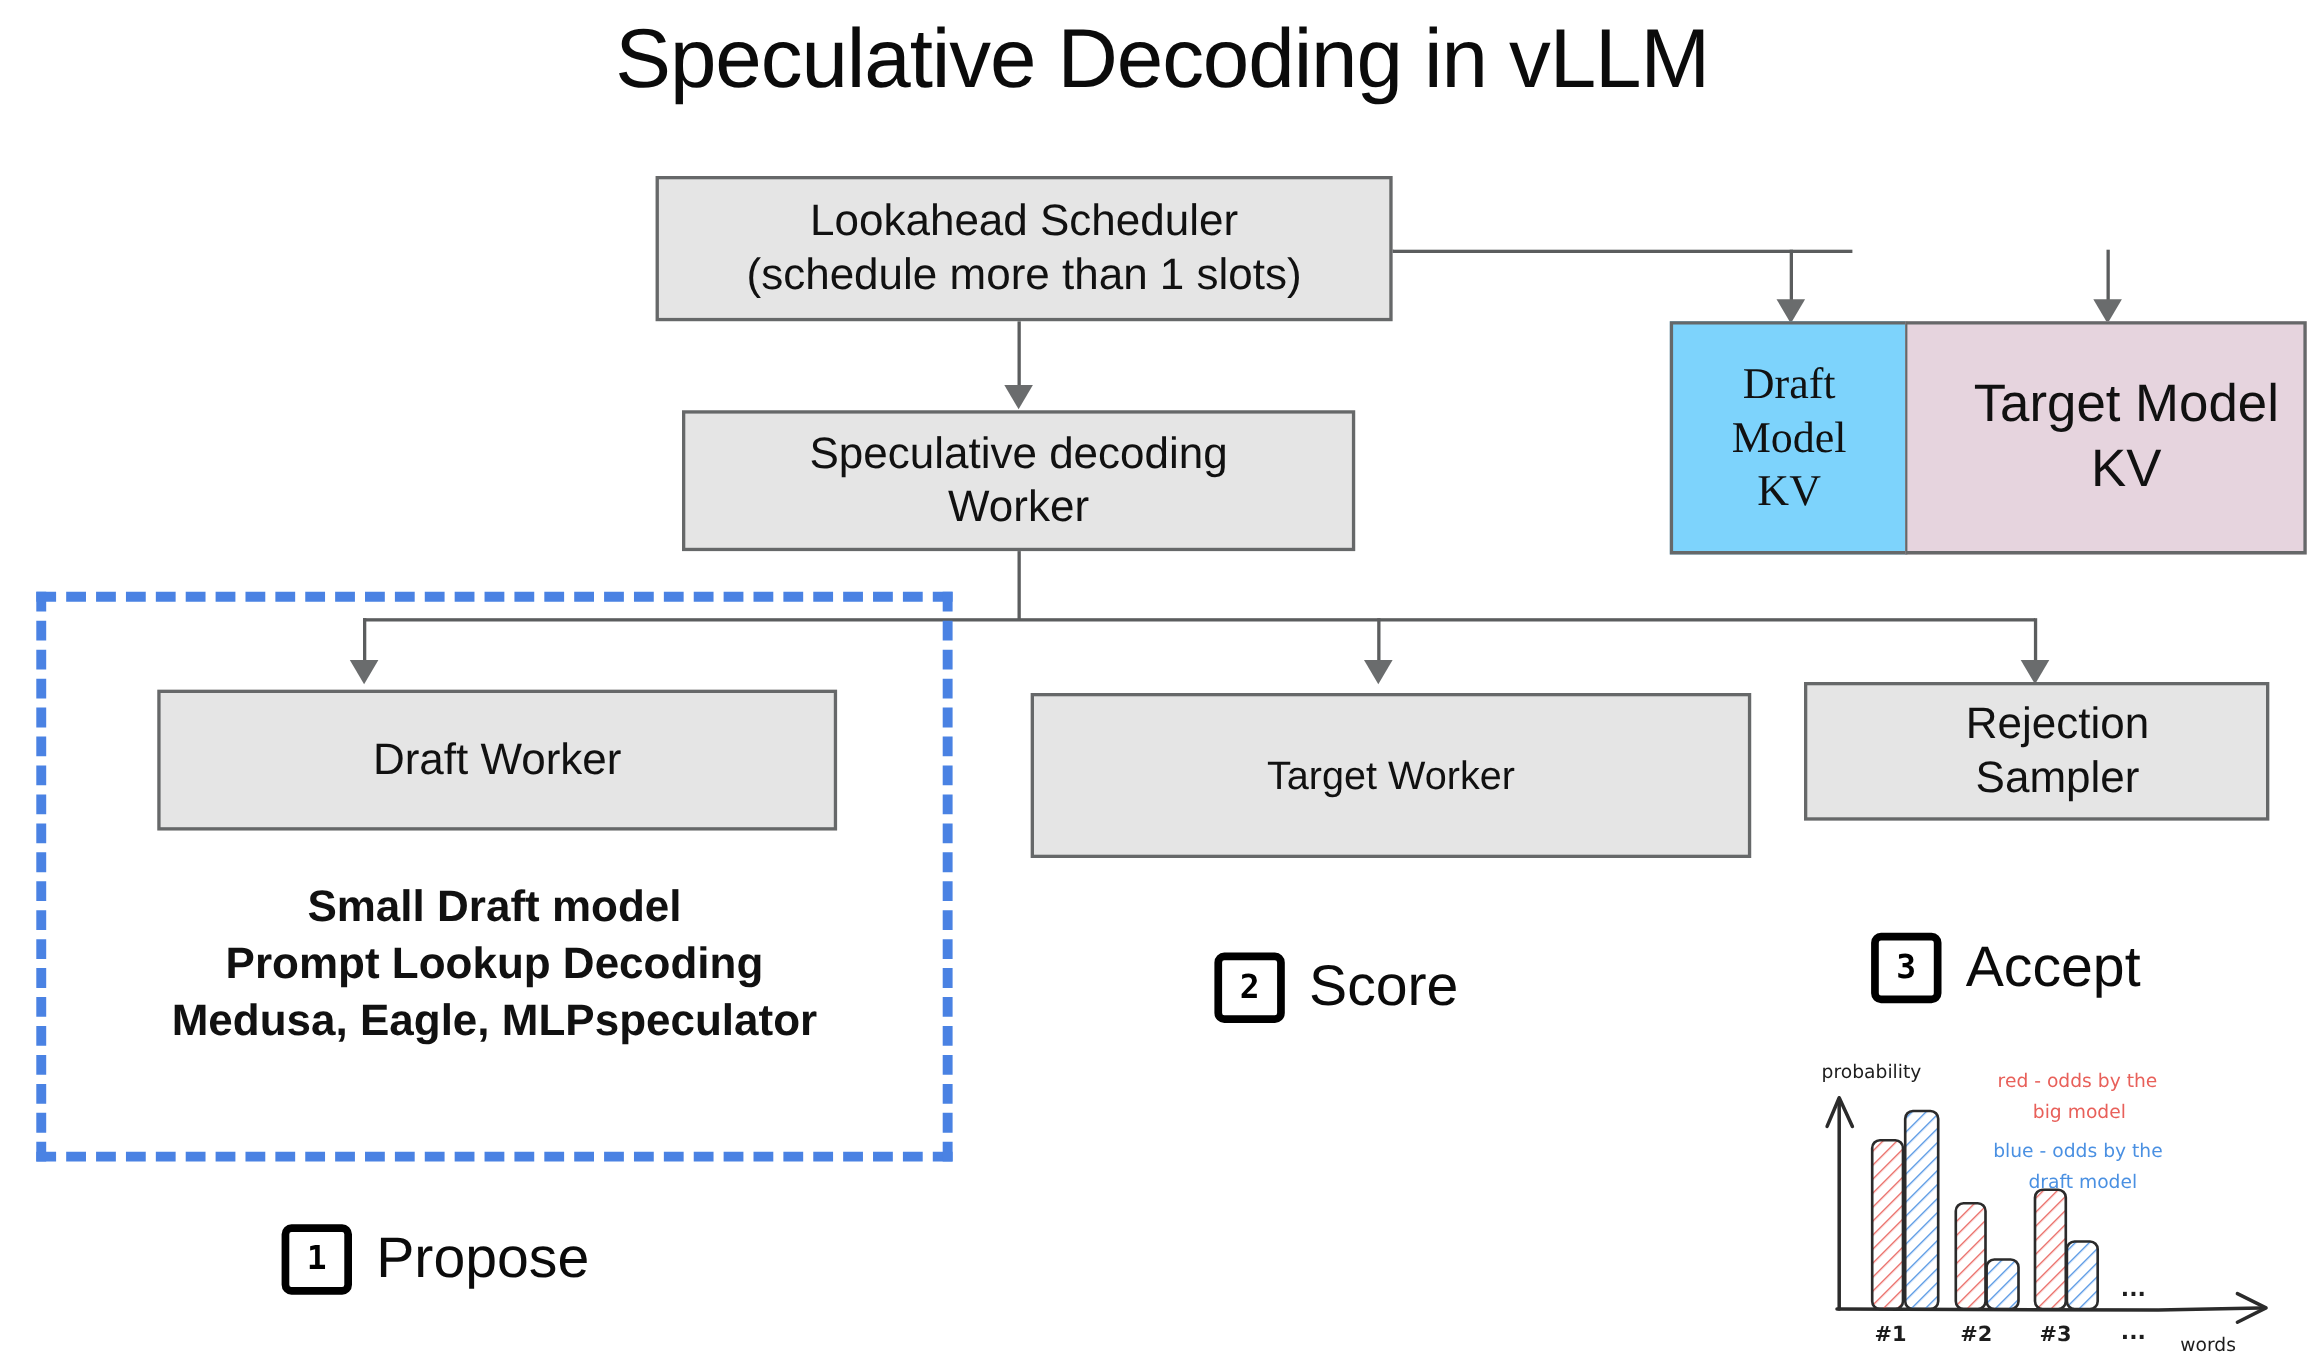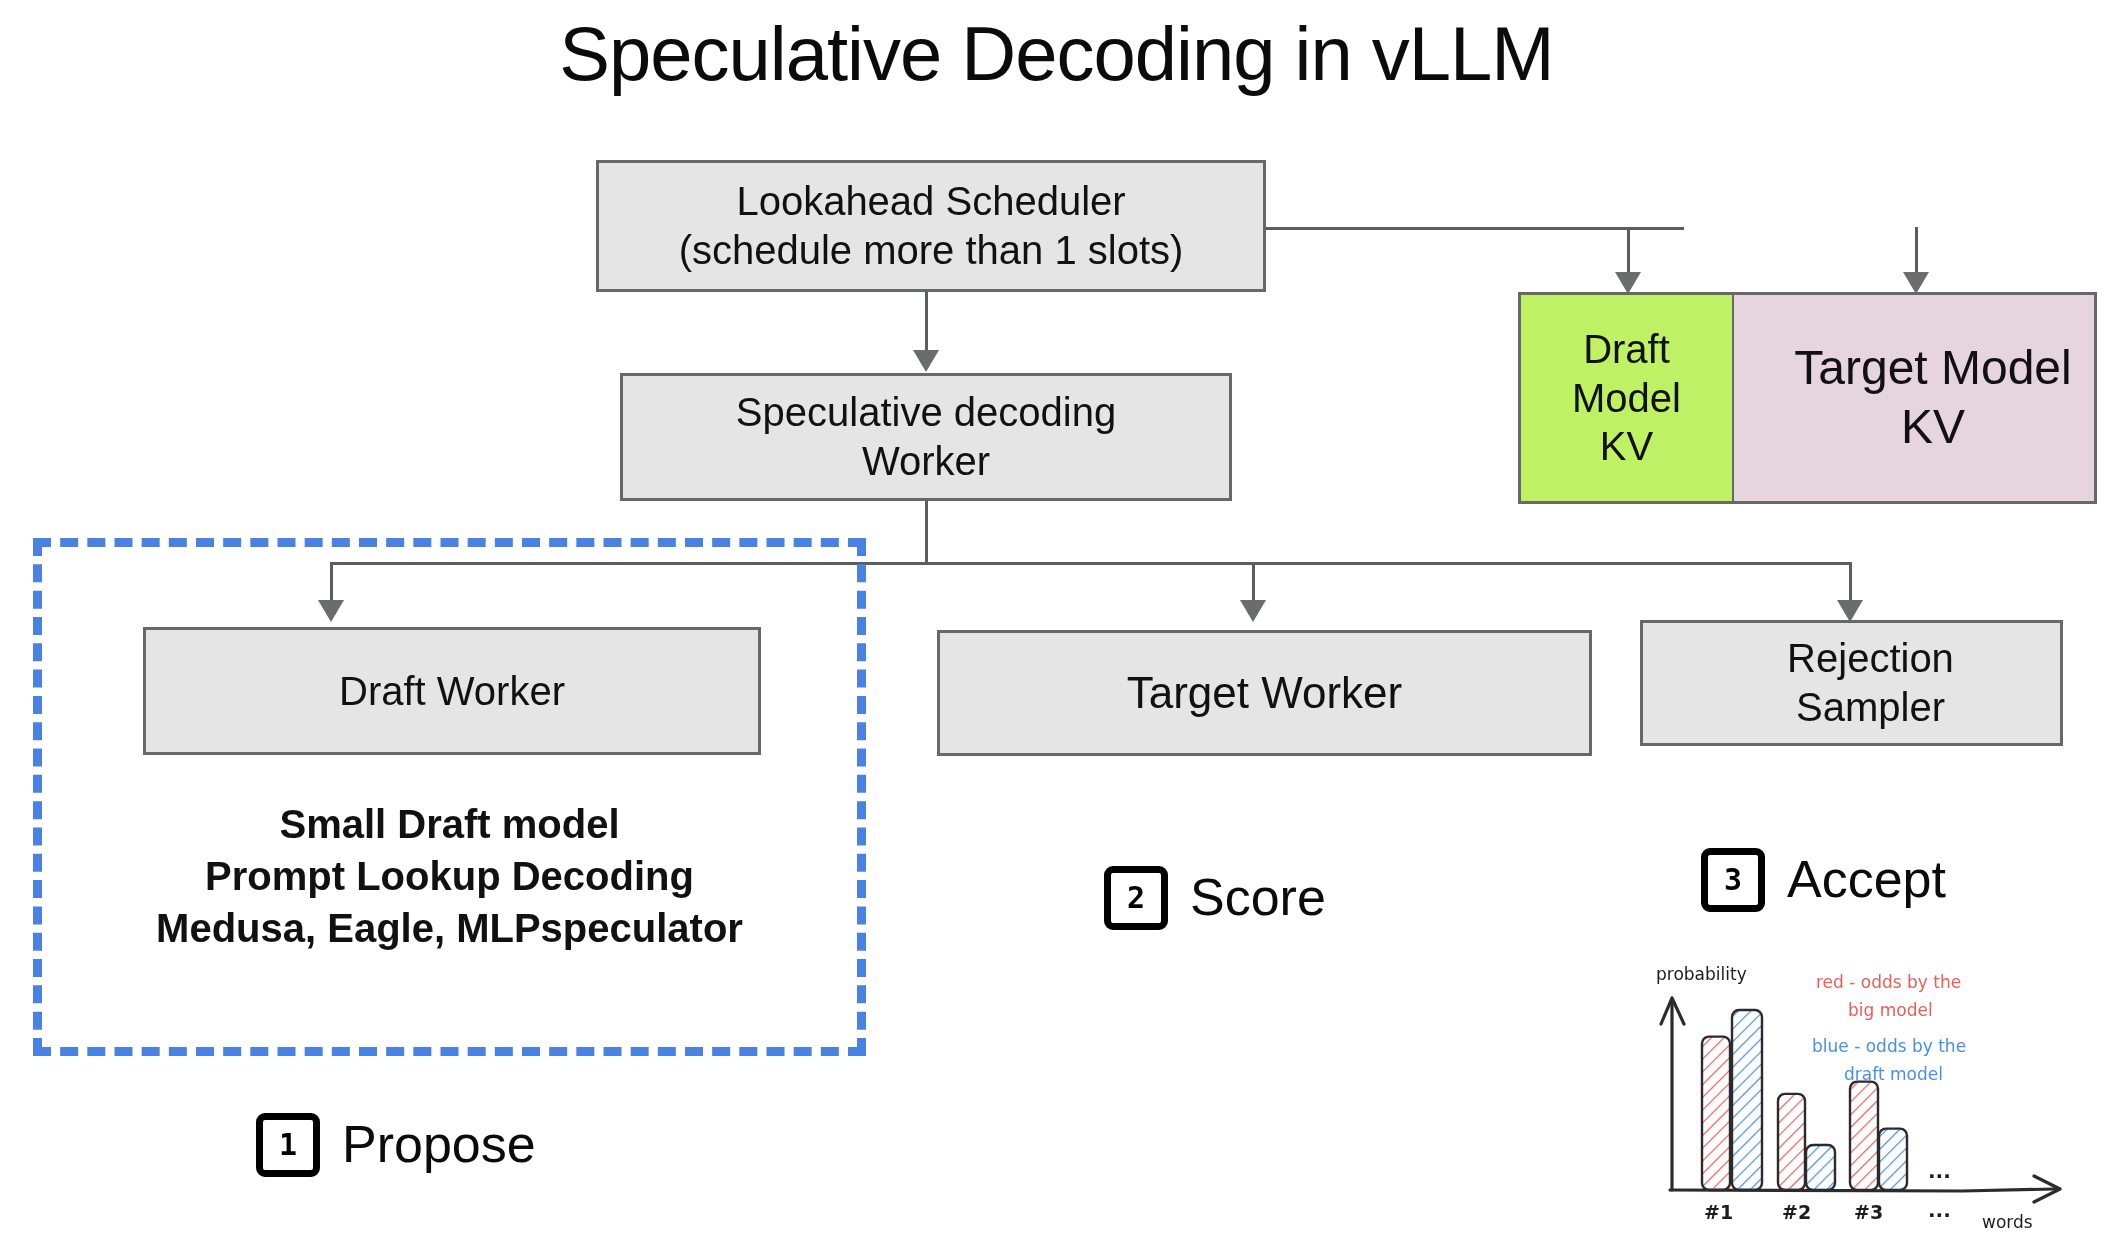"Draft" .node.kv-blue { background: #bef264 -> #7dd3fc; font-family: none -> Liberation Serif, serif }
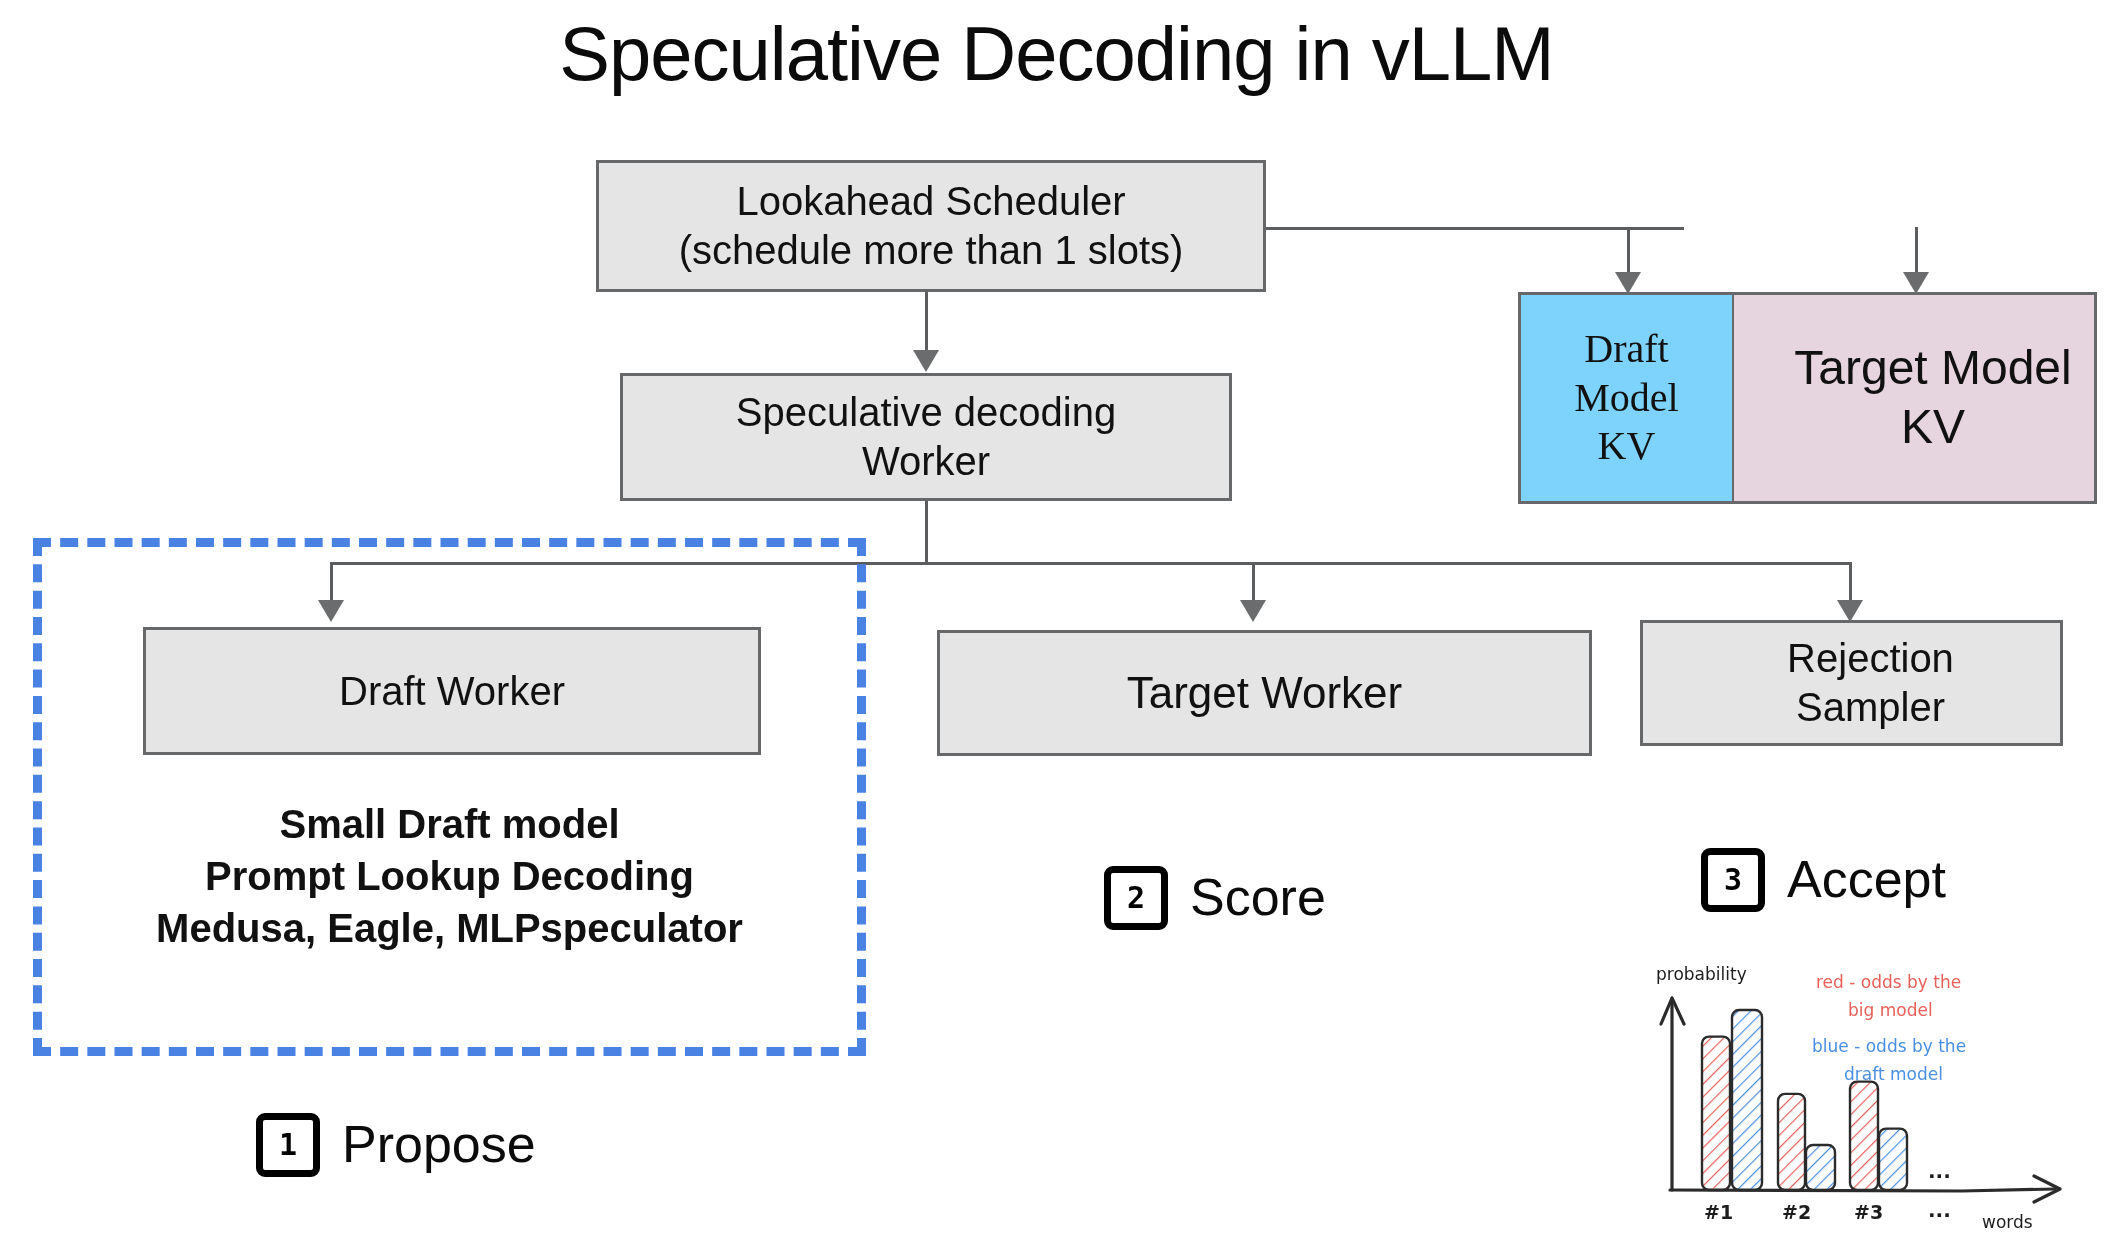"Target Worker" div.node { font-size: 44px -> 36px; height: 126px -> 150px }
